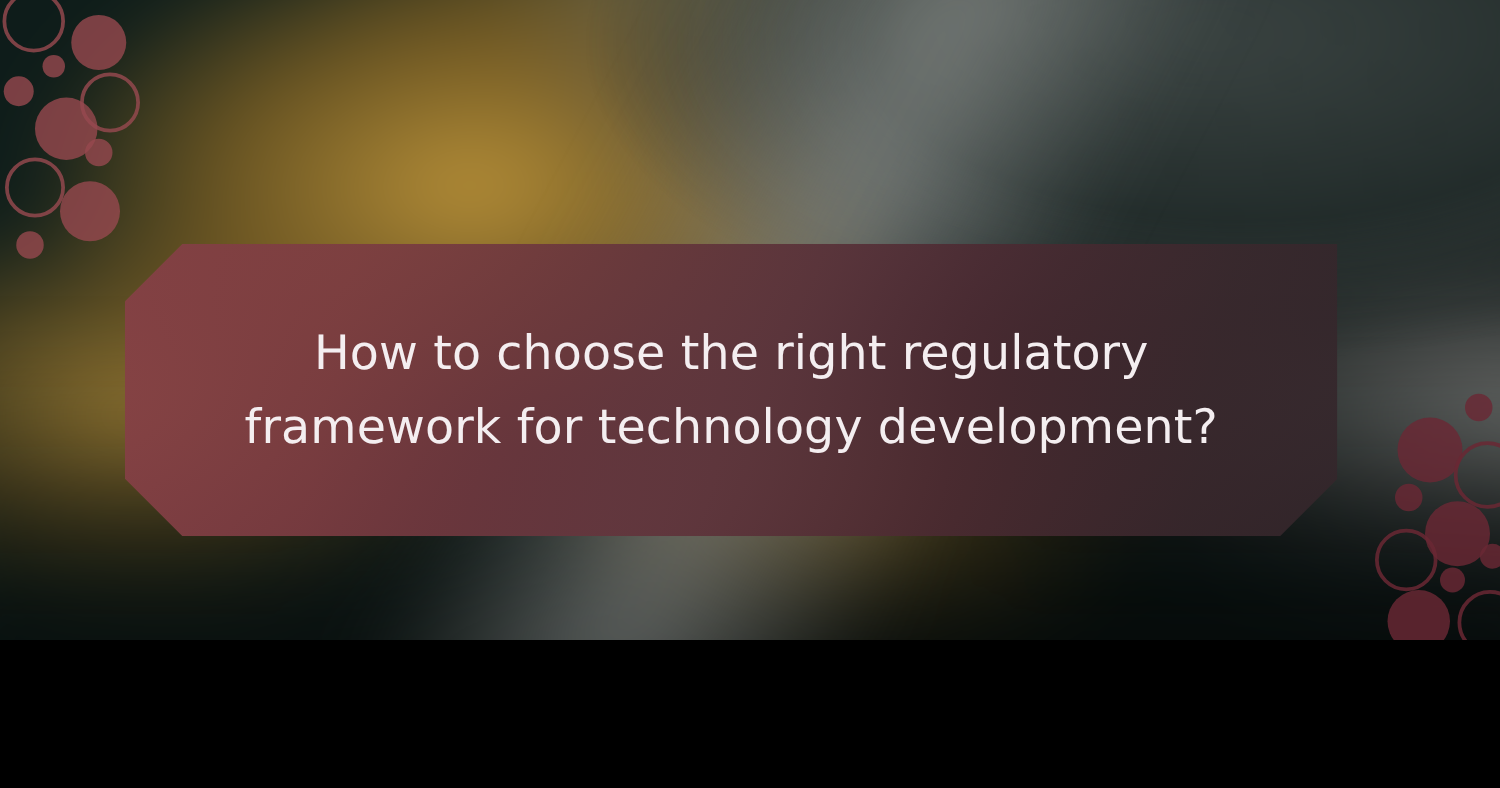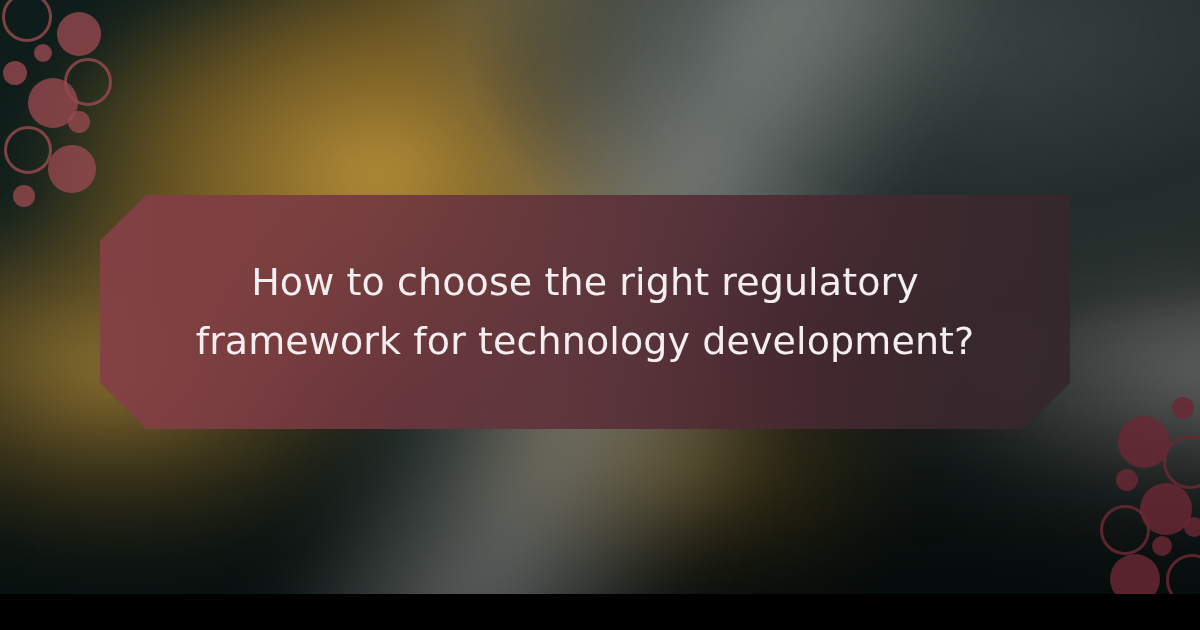"How to choose the right" #stage { height: 594px -> 512px }
